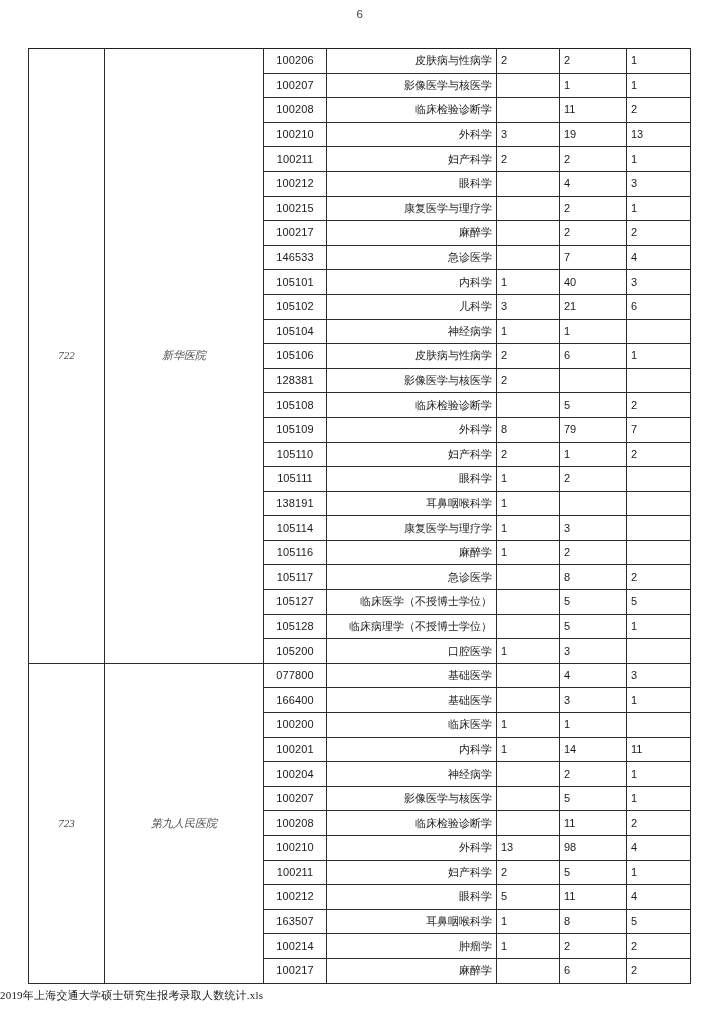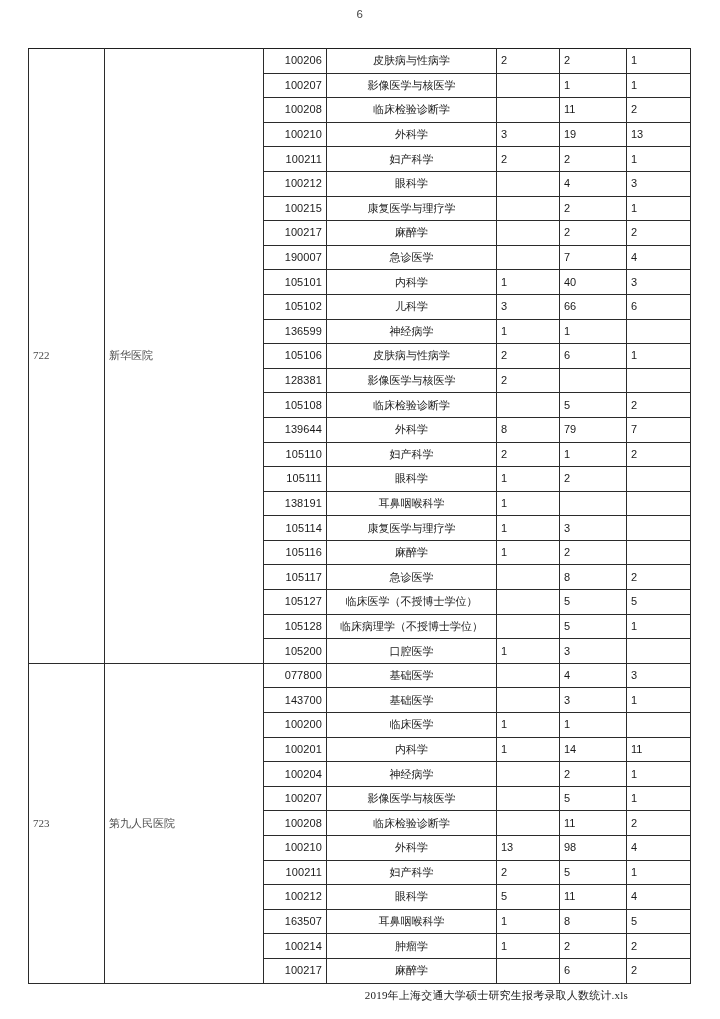"100206" td.code { text-align: right -> center }
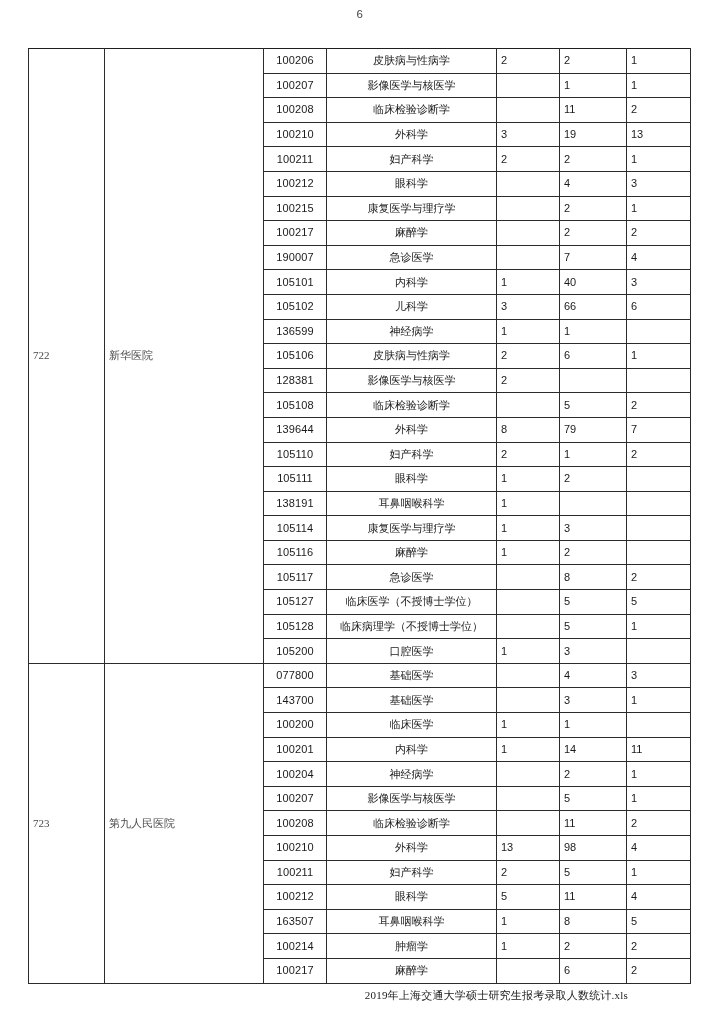"皮肤病与性病学" td.major { text-align: center -> right }
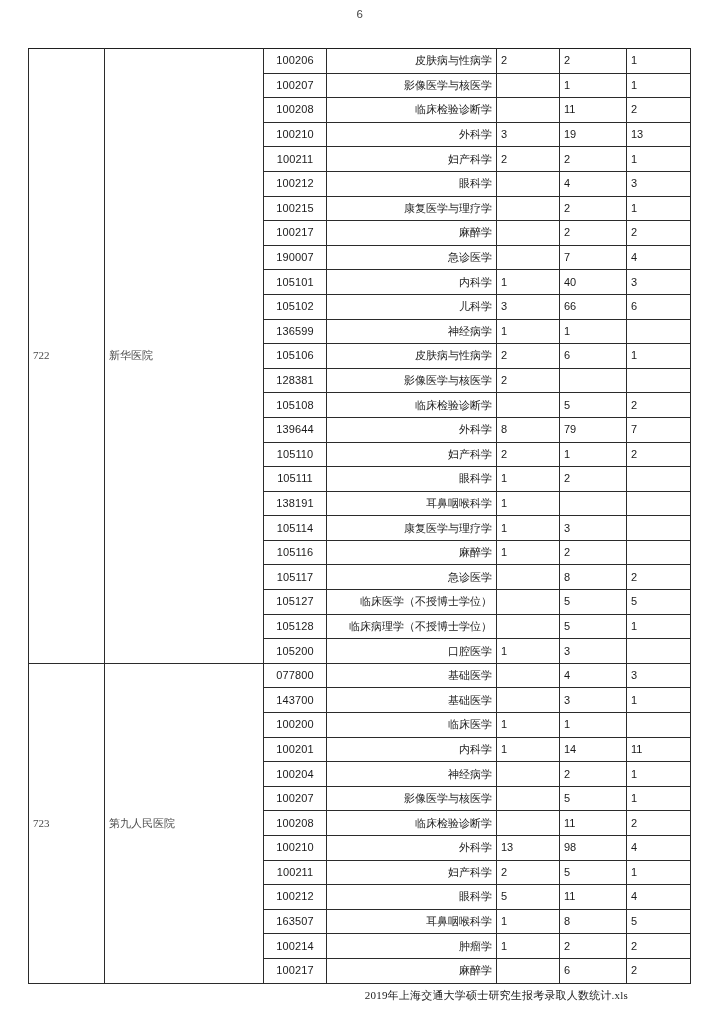"190007" td.code { text: 190007 -> 146533 }
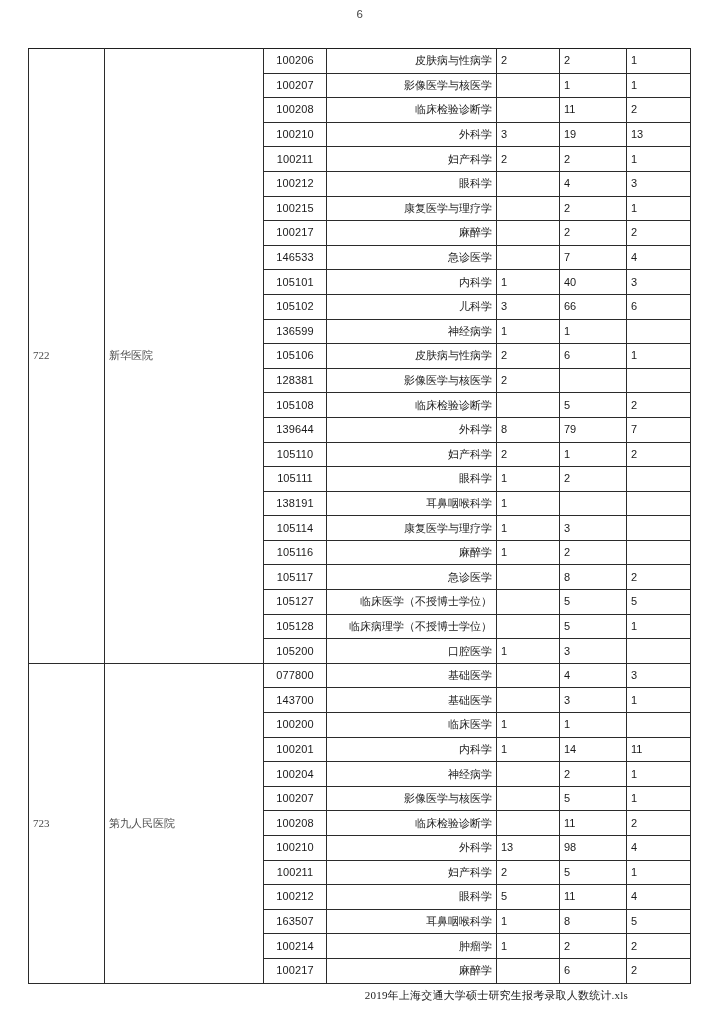"66" td.num { text: 66 -> 21 }
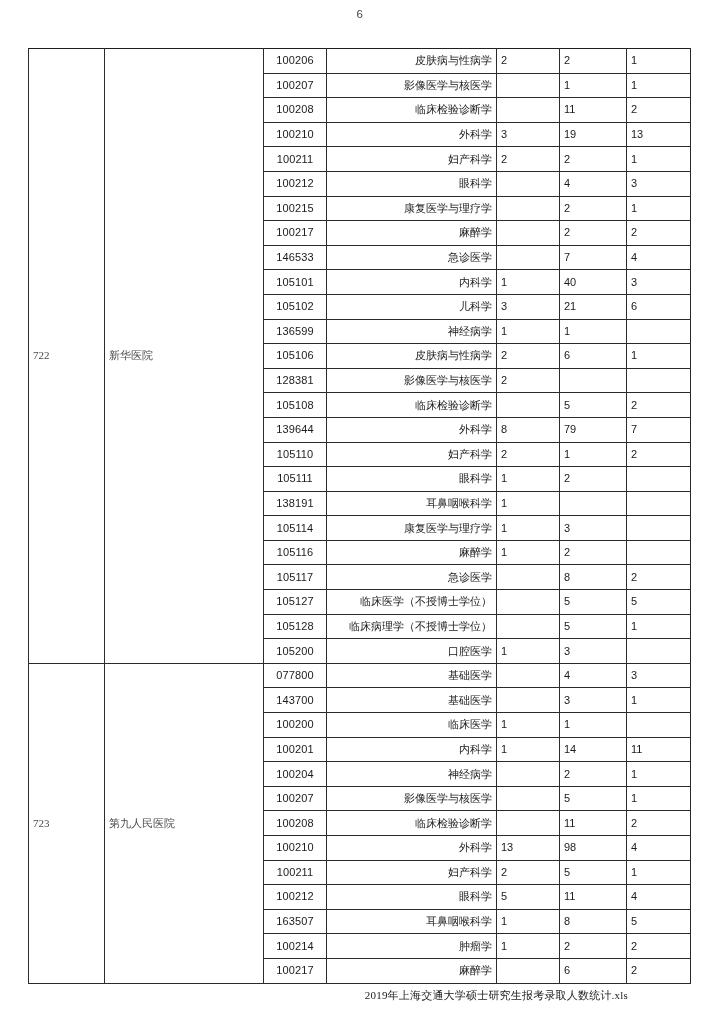"136599" td.code { text: 136599 -> 105104 }
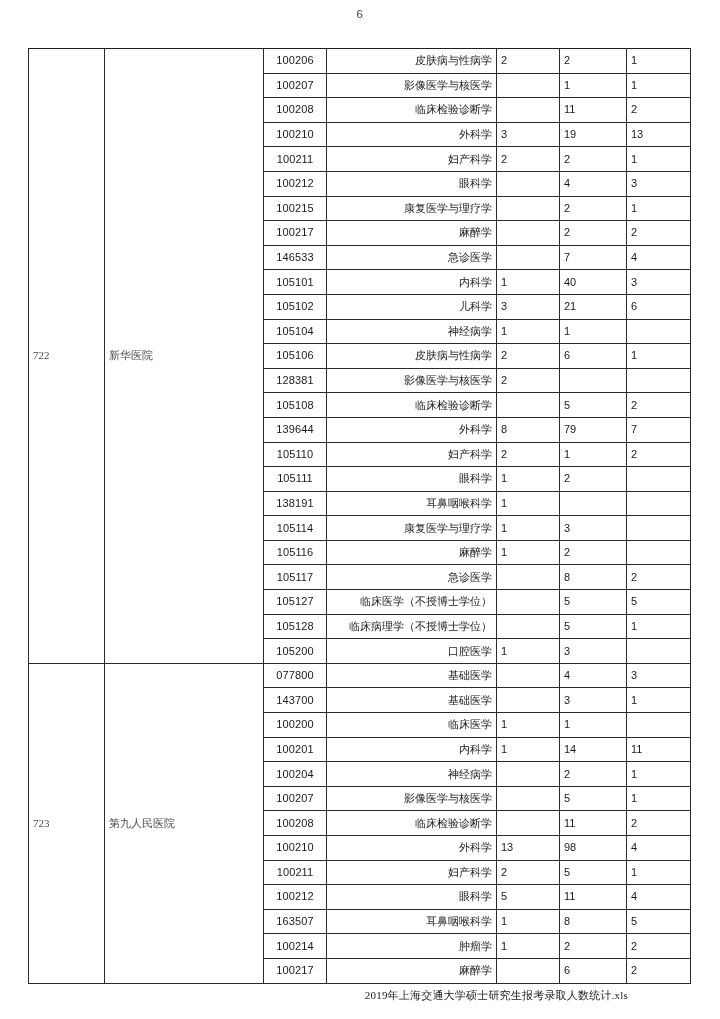"722" td.seq, td.org { font-style: none -> italic; text-align: none -> center }
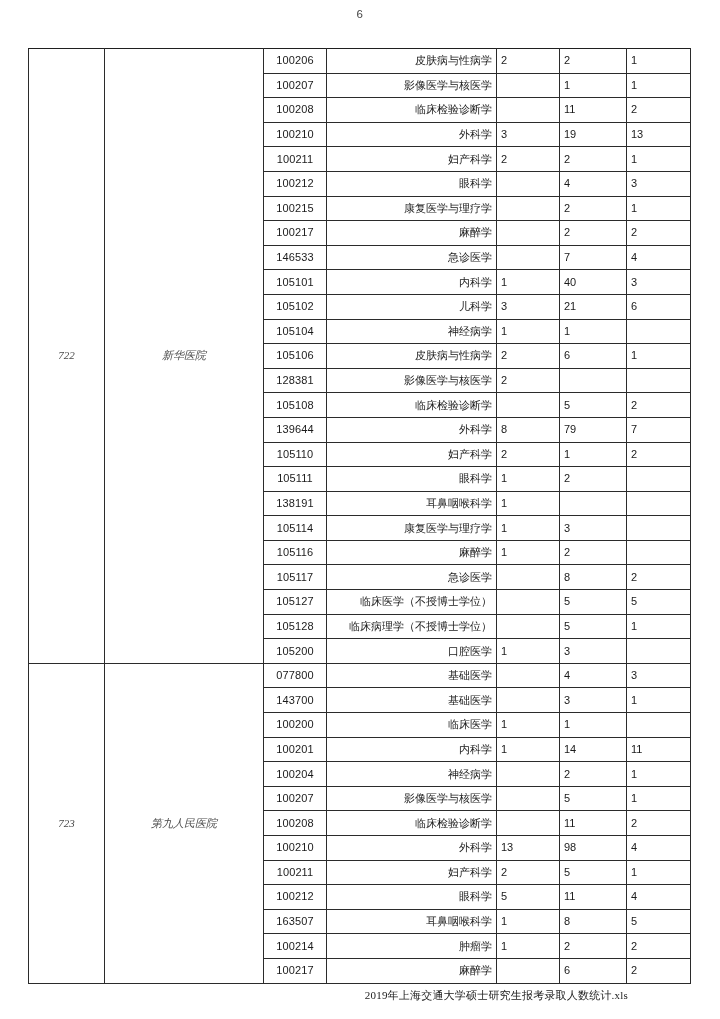"139644" td.code { text: 139644 -> 105109 }
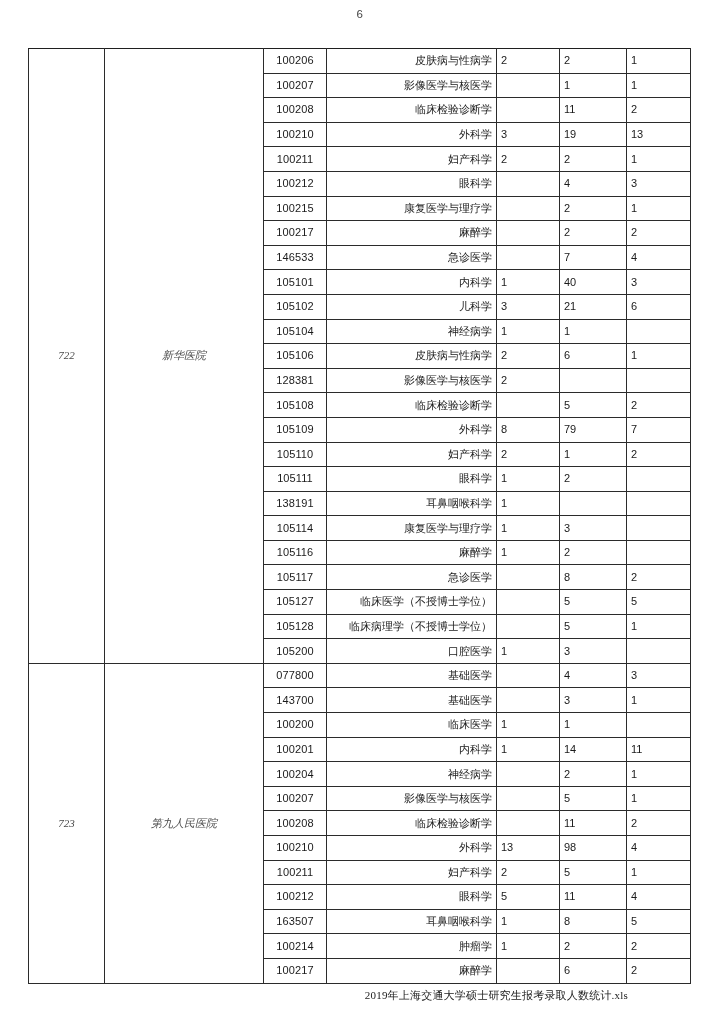"143700" td.code { text: 143700 -> 166400 }
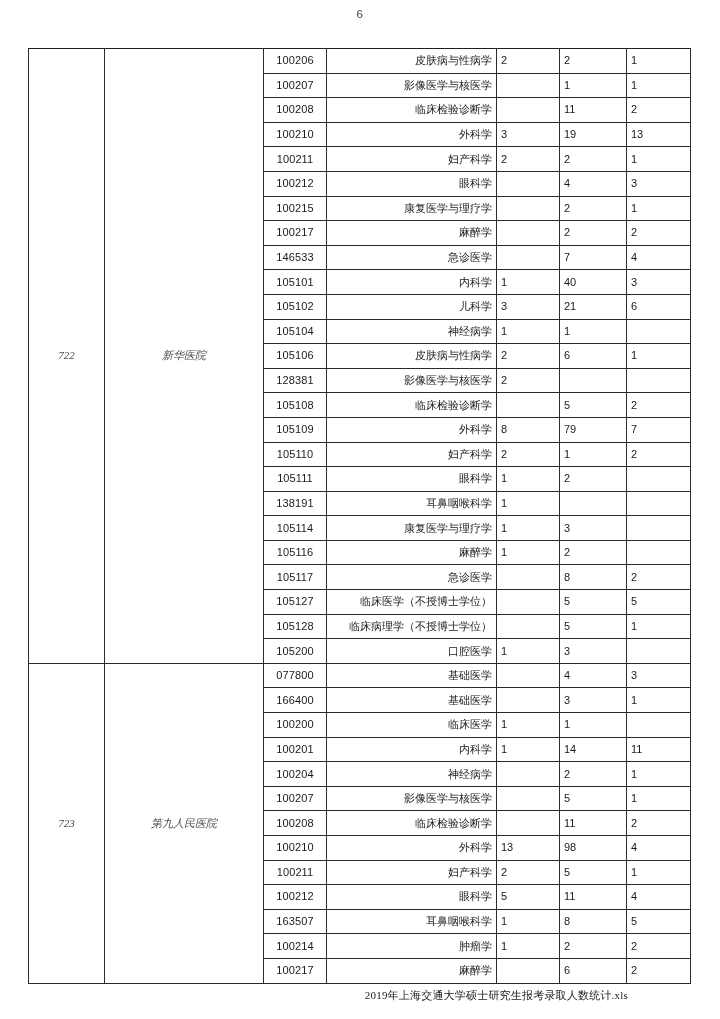"2019年上海交通大学硕士研究生报考录取人数统计.xls" .footer { text-align: right -> left }
